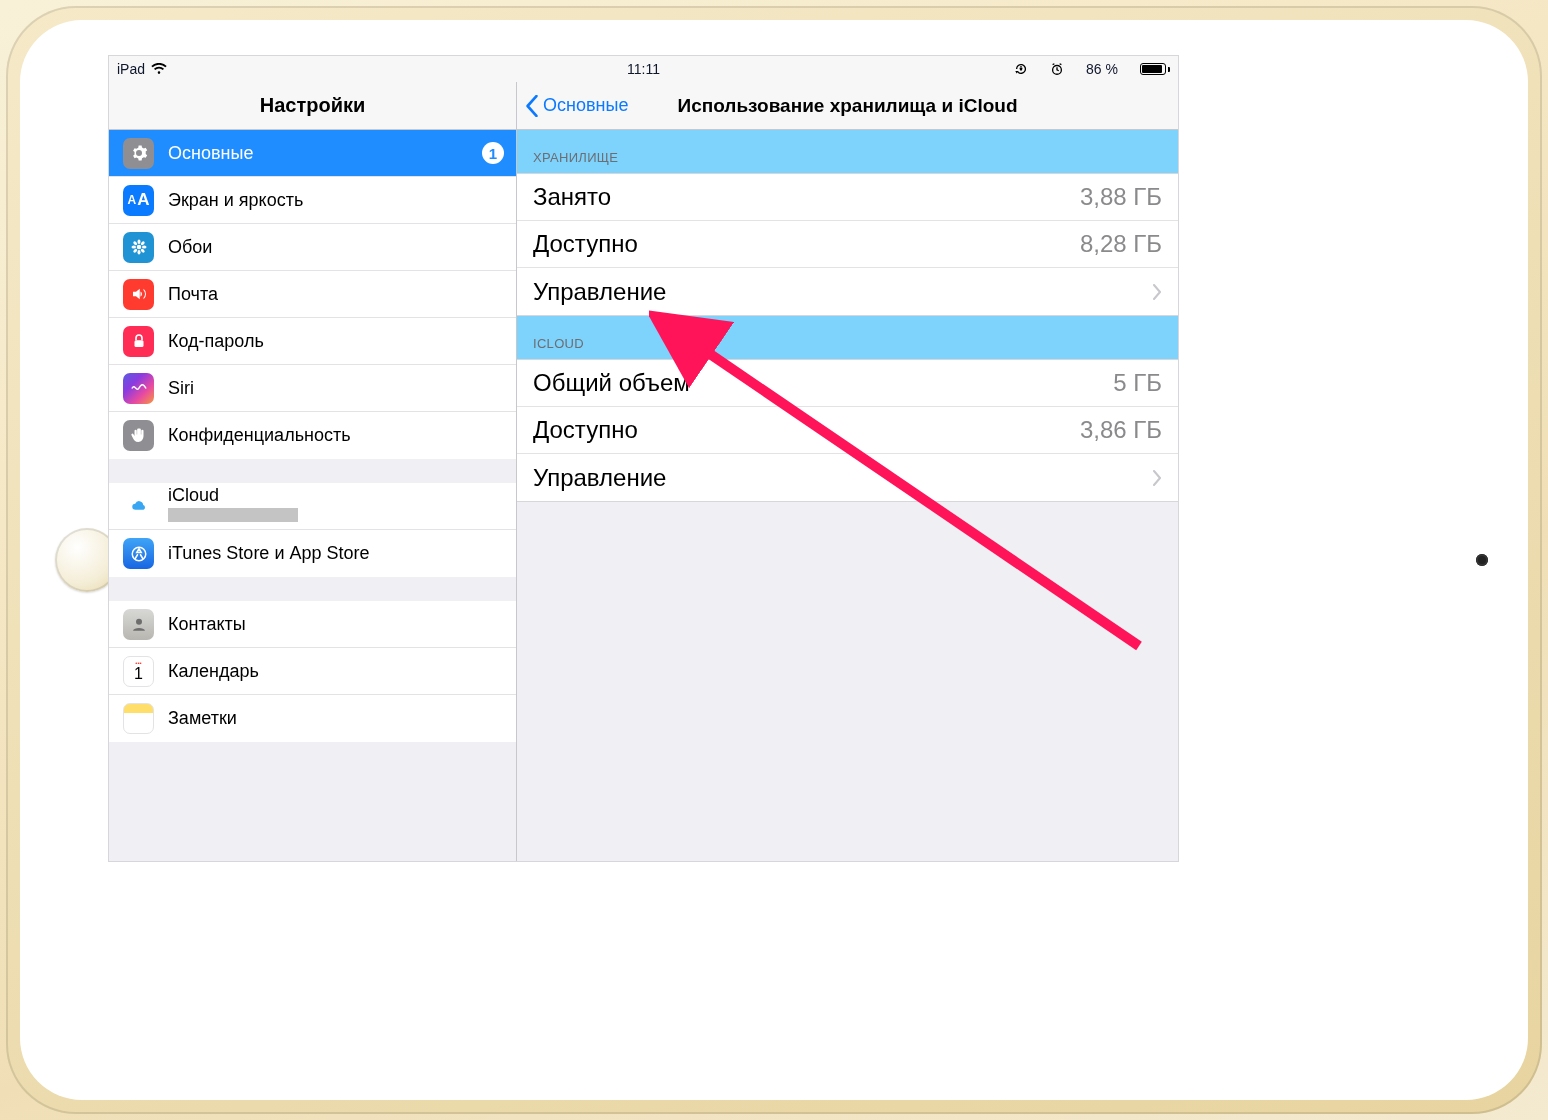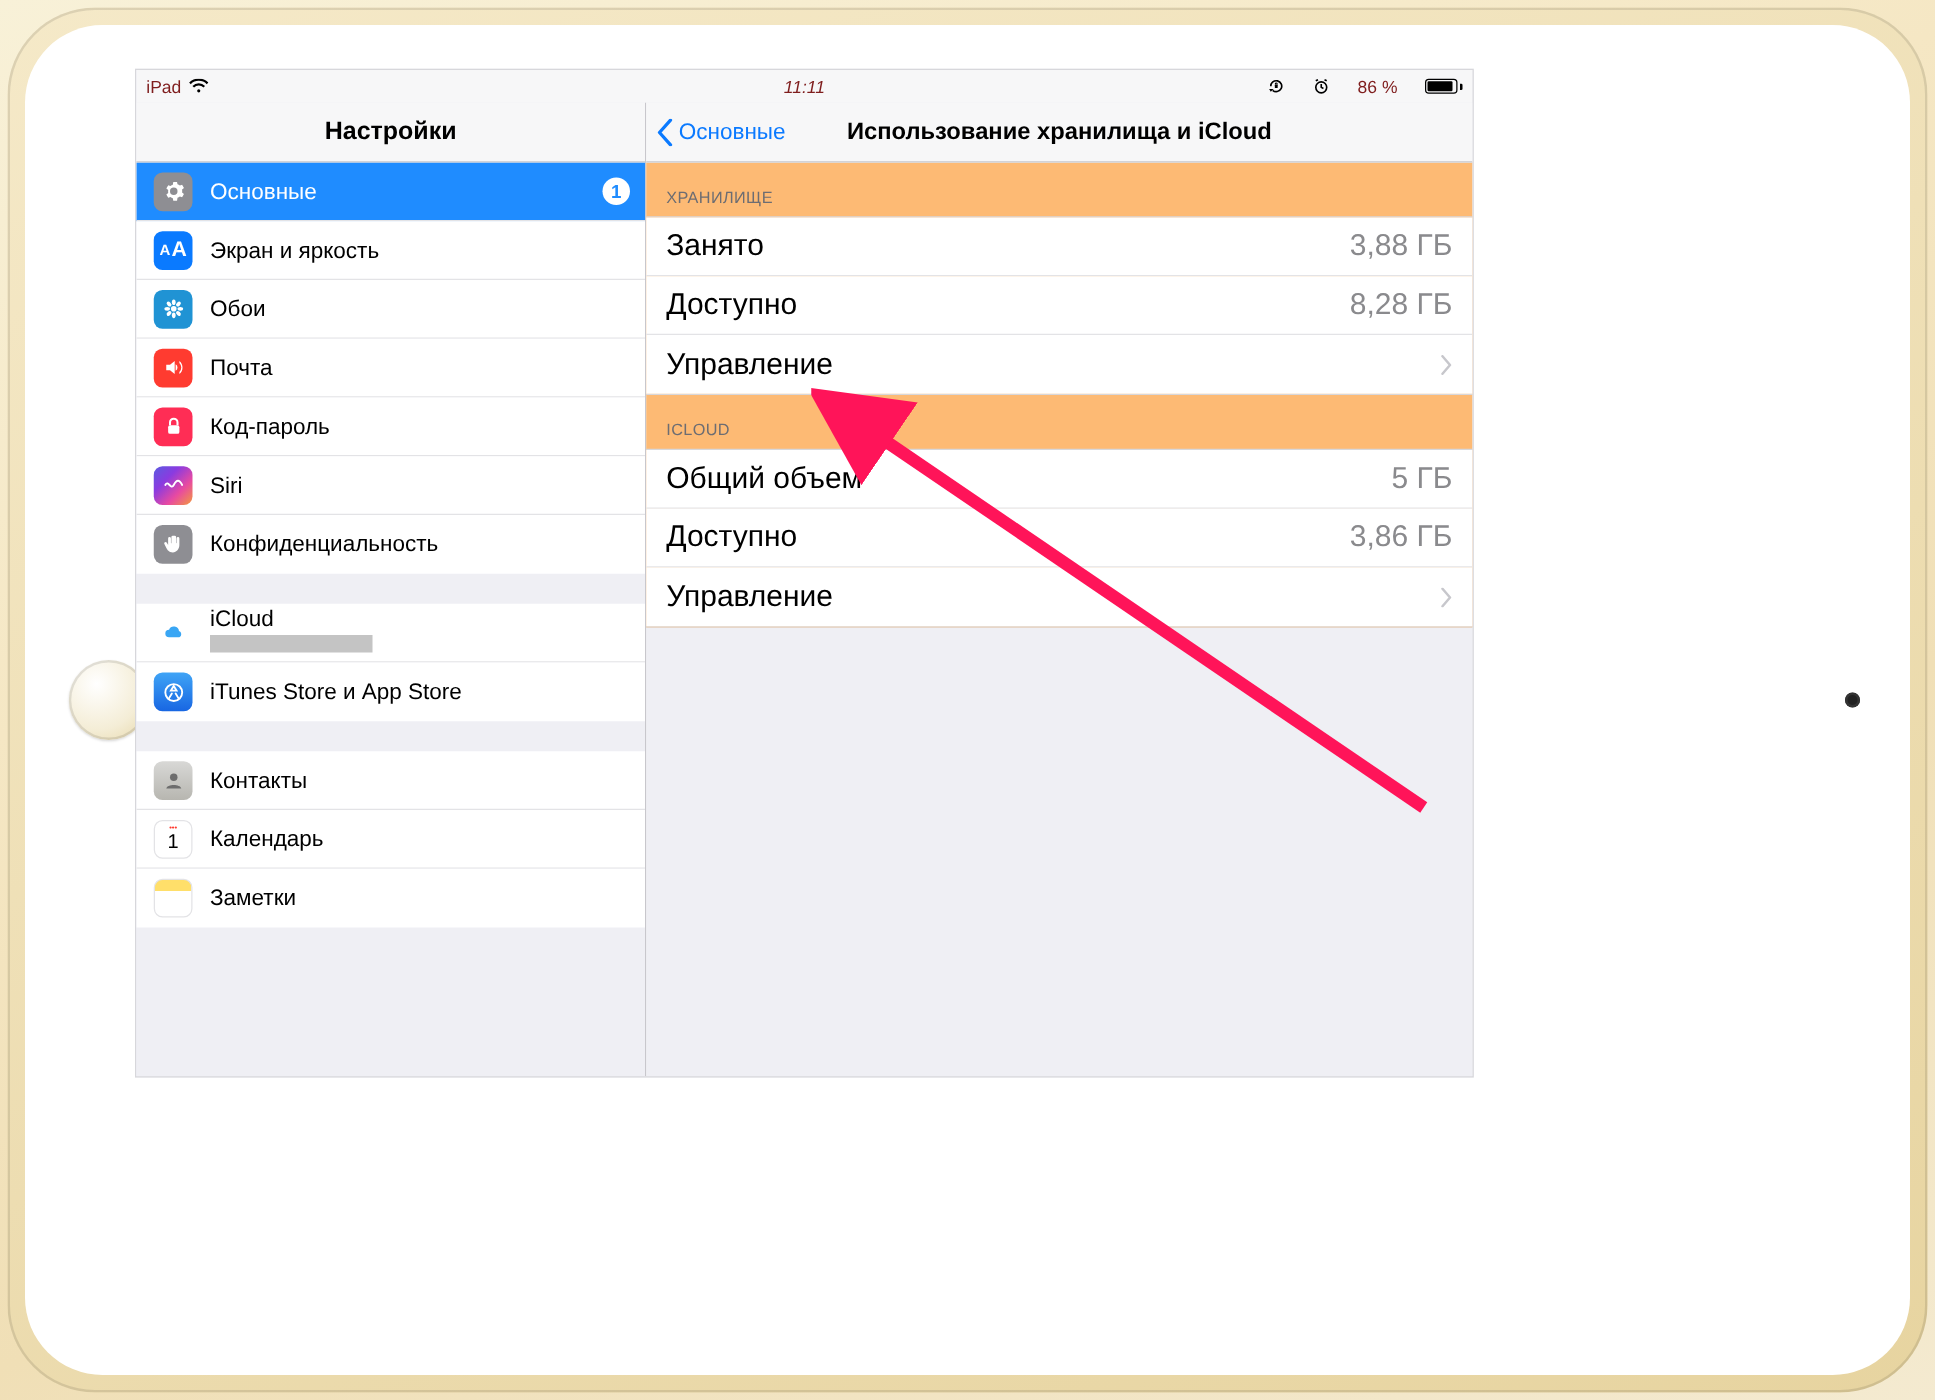"iPad" .status-bar { color: #7f1d1d -> #0f172a }
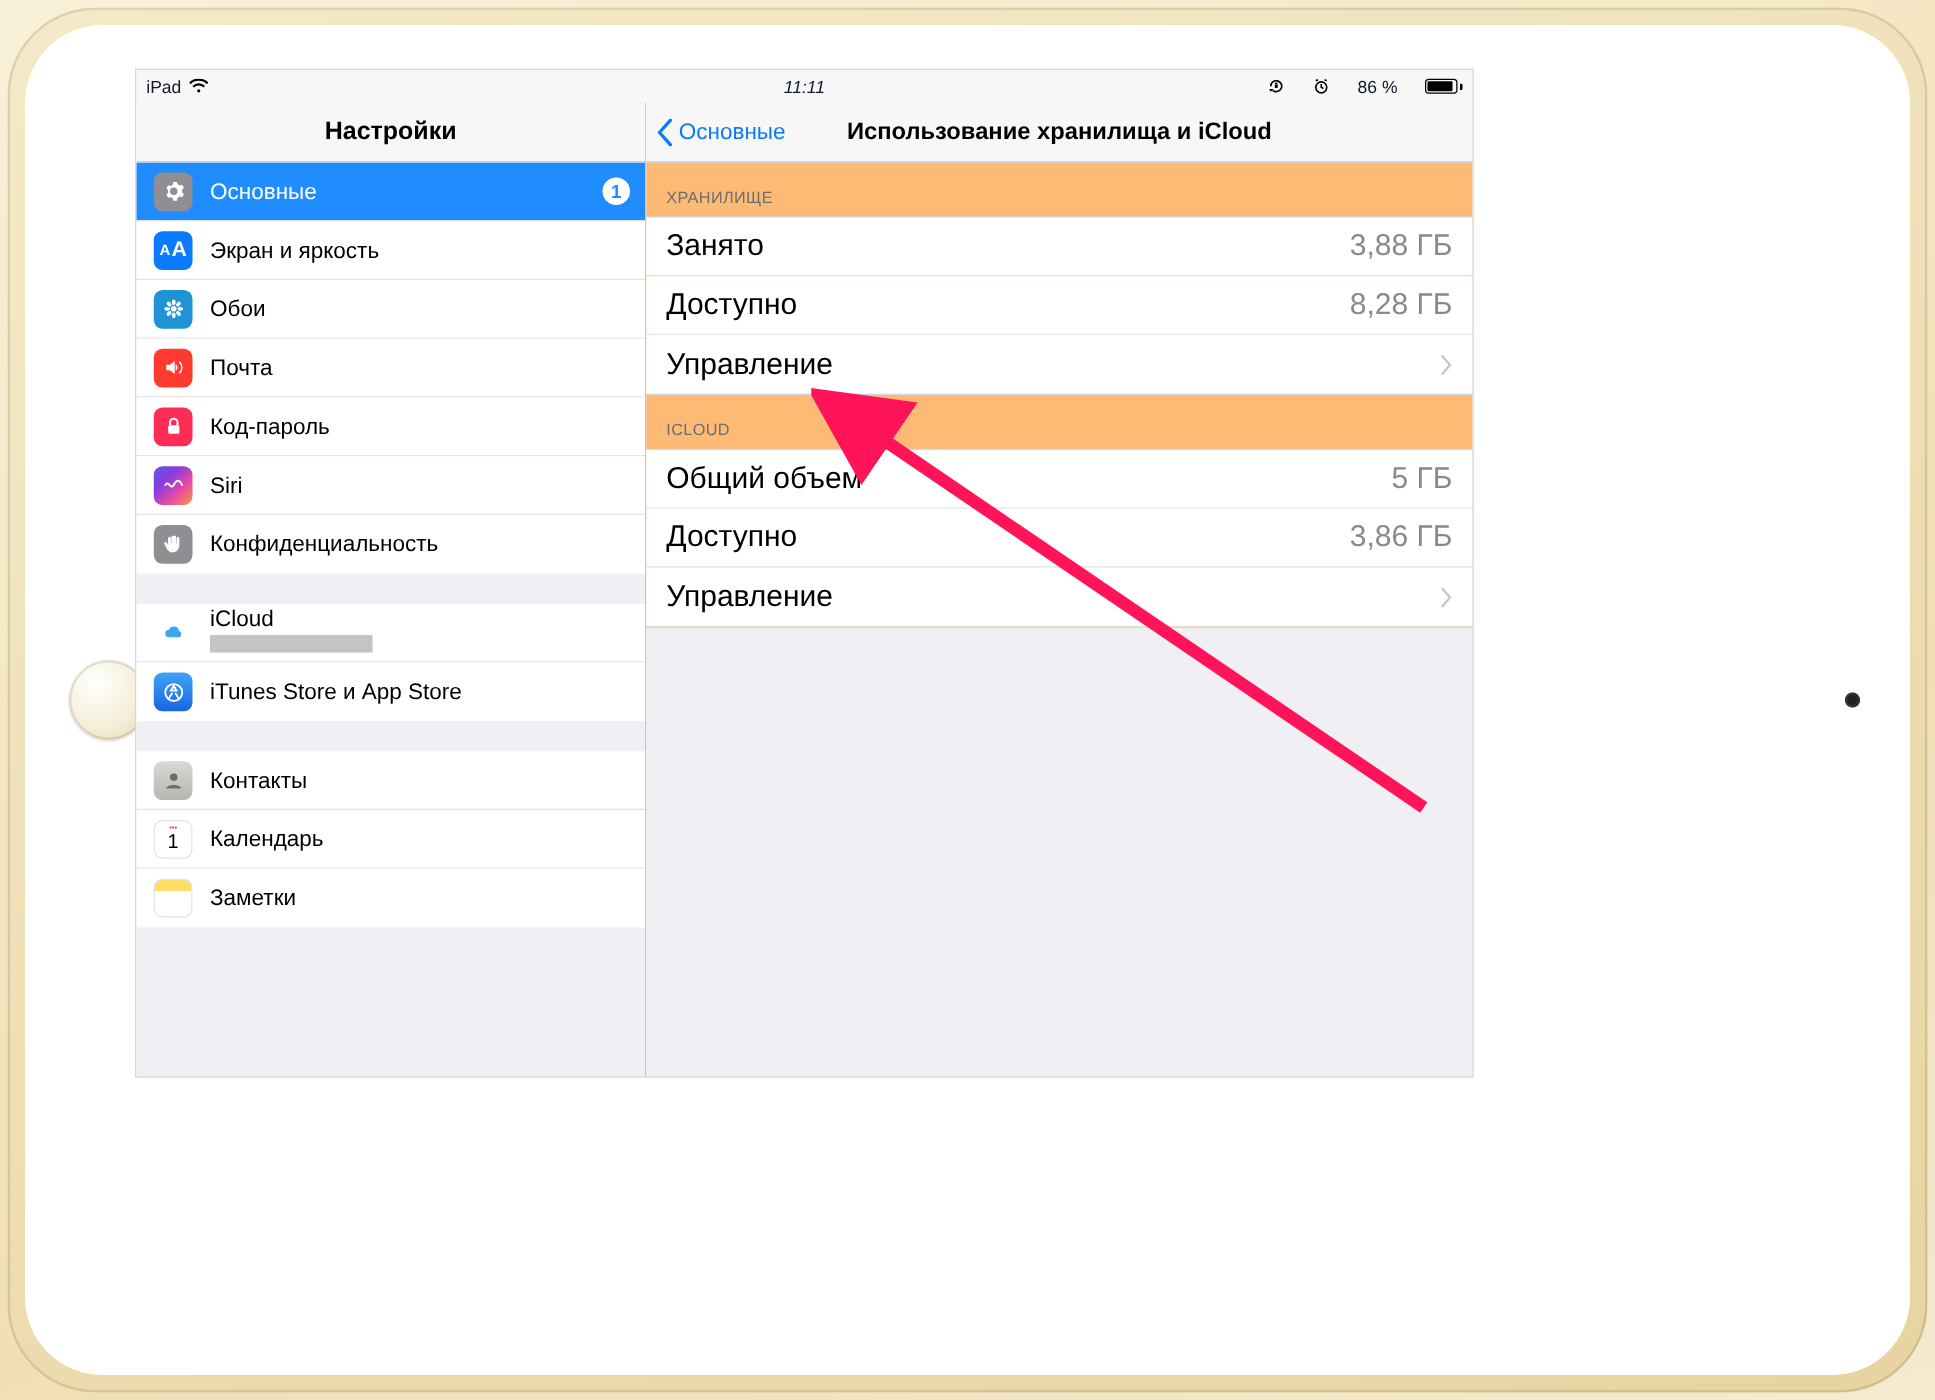"11:11" .status-center { font-style: italic -> none }
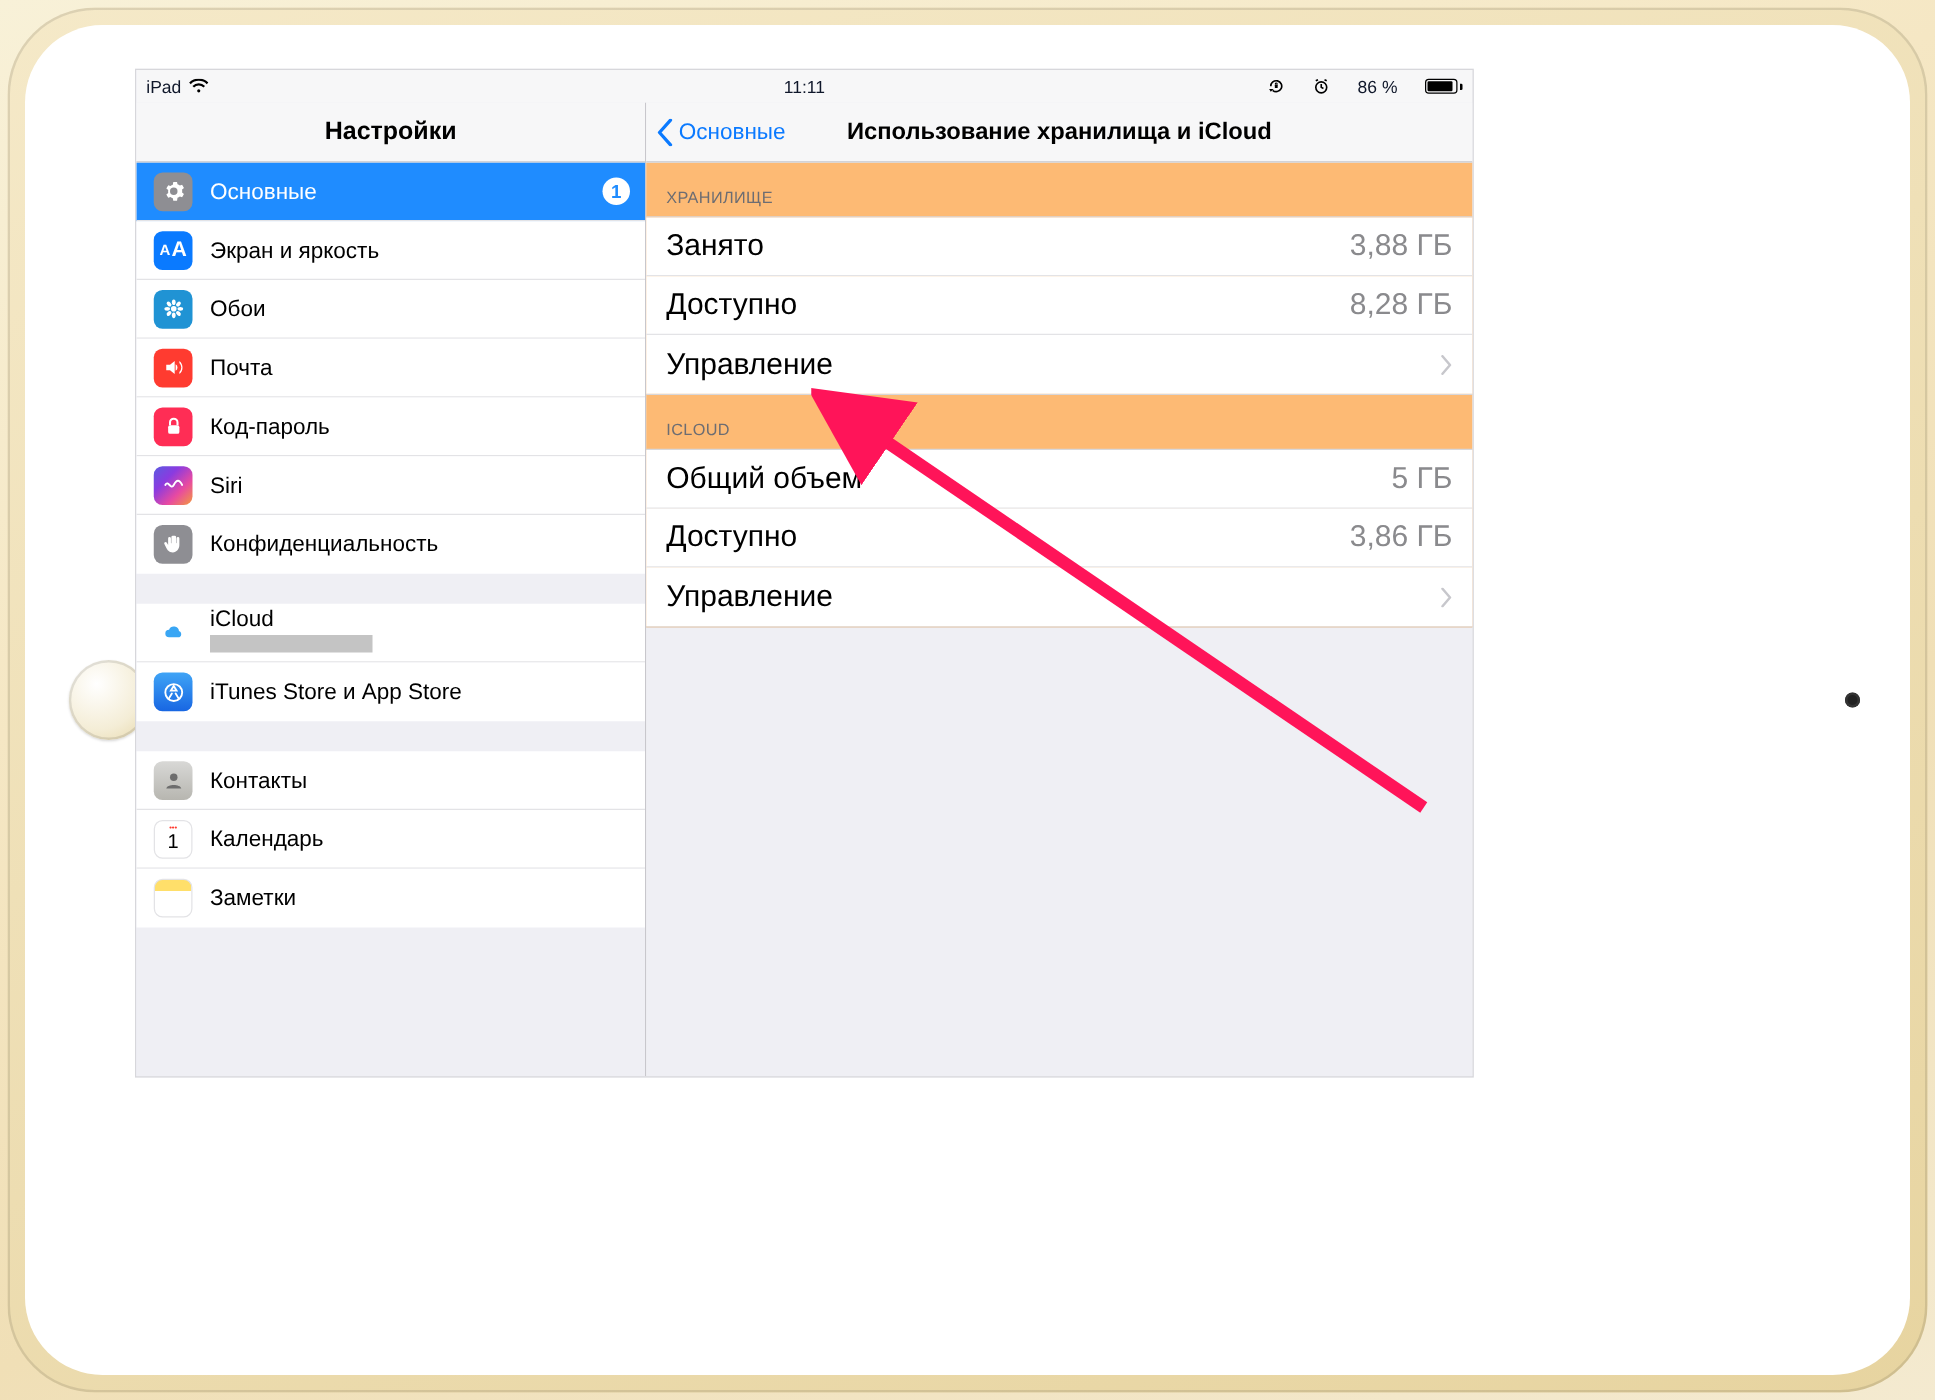"ХРАНИЛИЩЕ" .detail-list { background: #fdba74 -> #7dd3fc }
